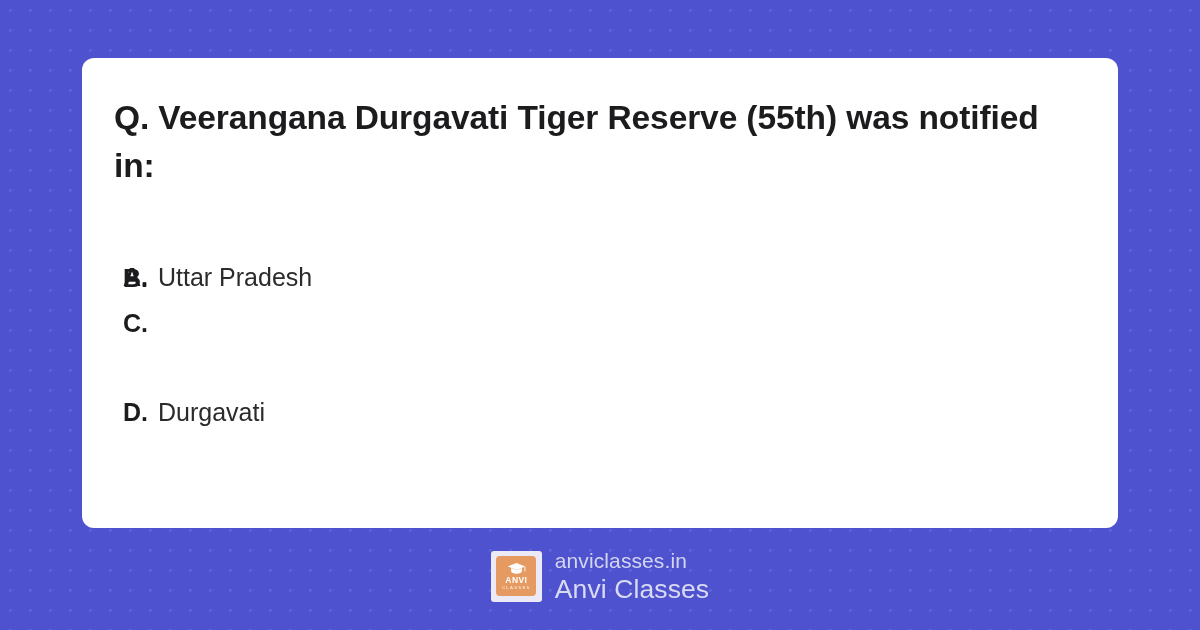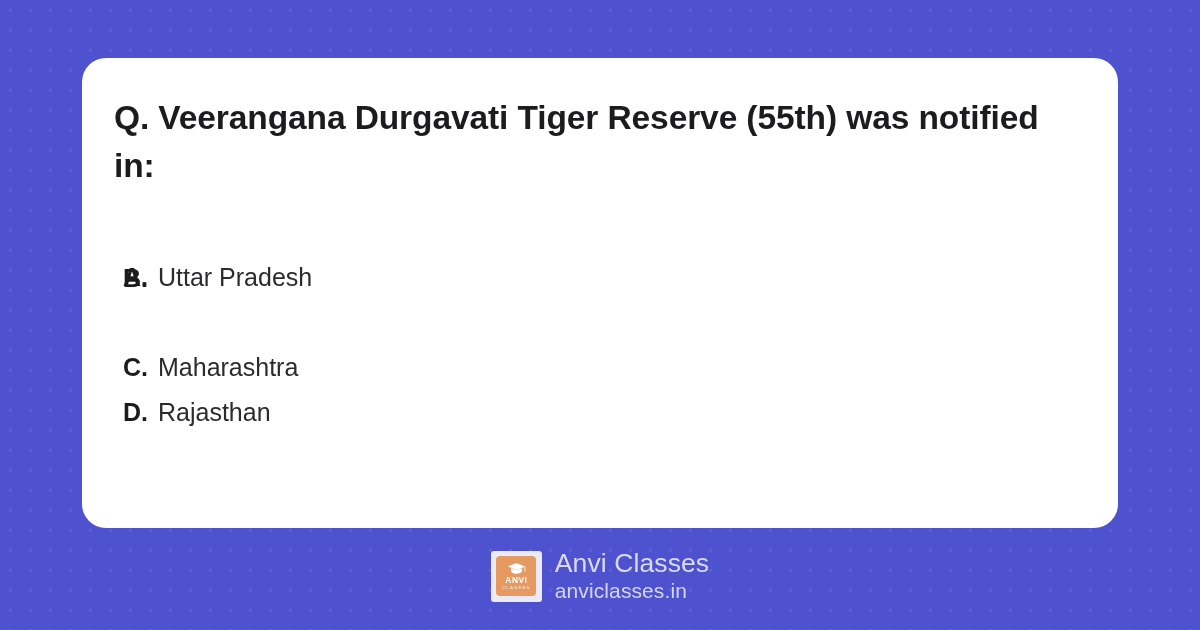"Q. Veerangana Durgavati Tiger Reserve" #question-card { border-radius: 24px -> 12px }
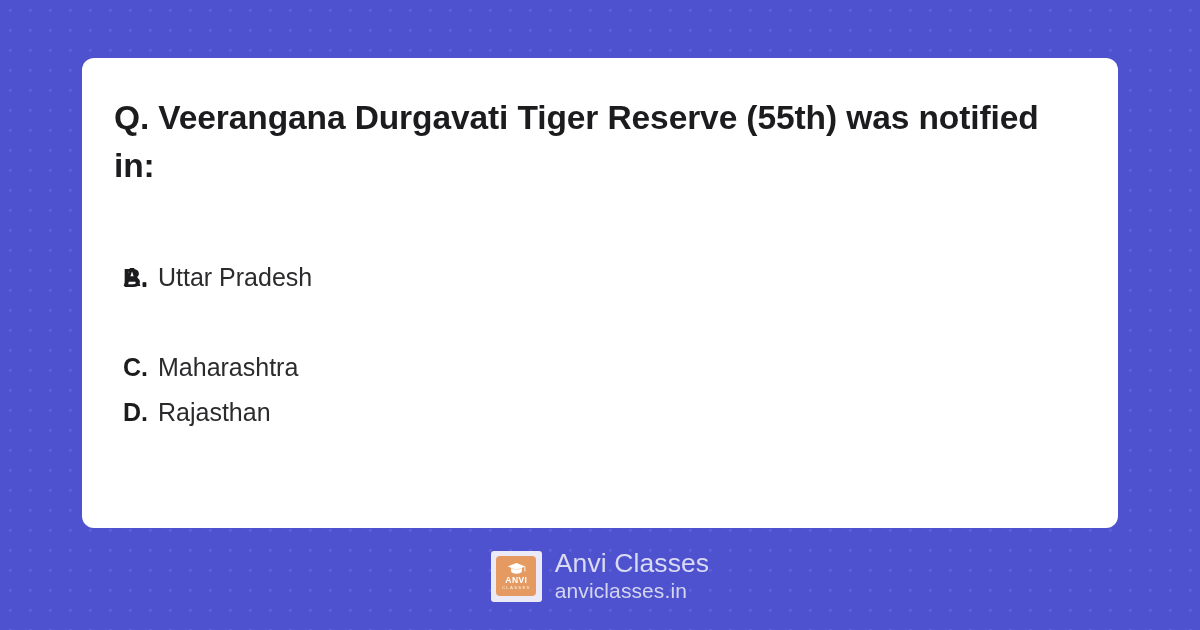"Maharashtra" span.option-text { html: <span>Maharashtra</span> -> none }
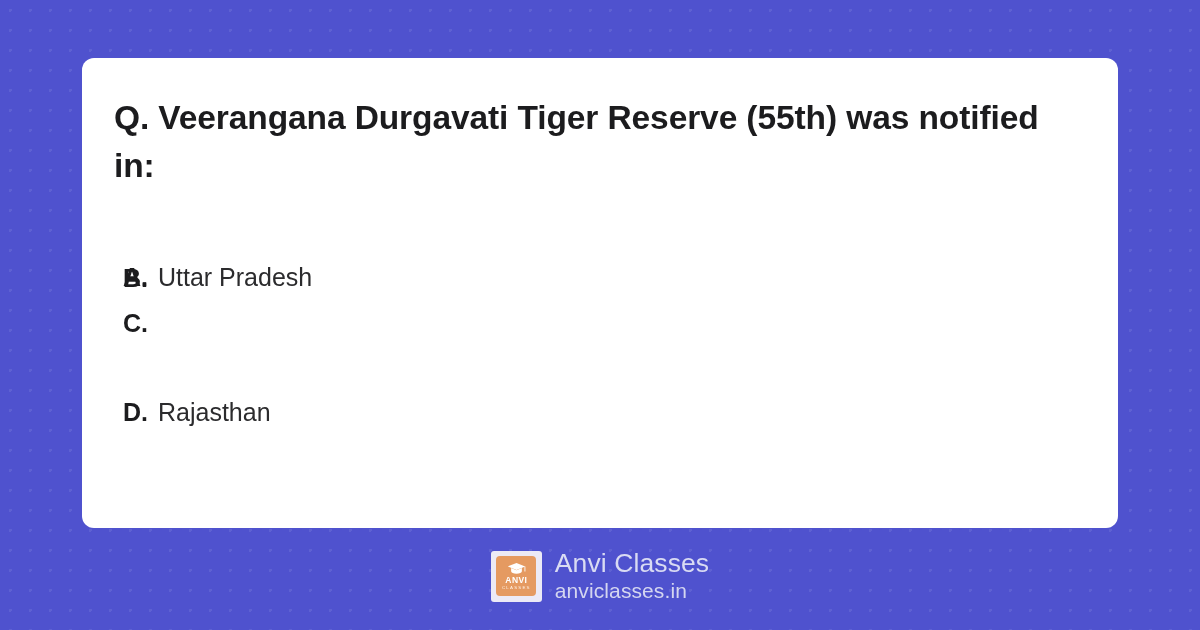"Rajasthan" span.option-text { text: Rajasthan -> Durgavati }
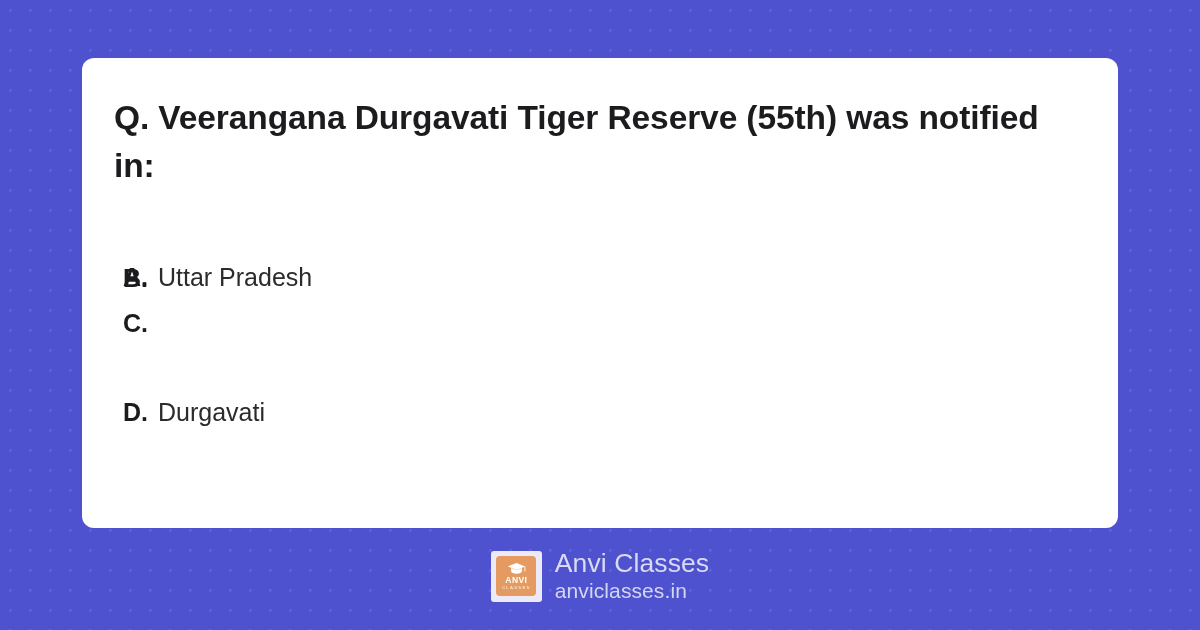"Anvi Classes" span { order: before "anviclasses.in" -> after "anviclasses.in" }
